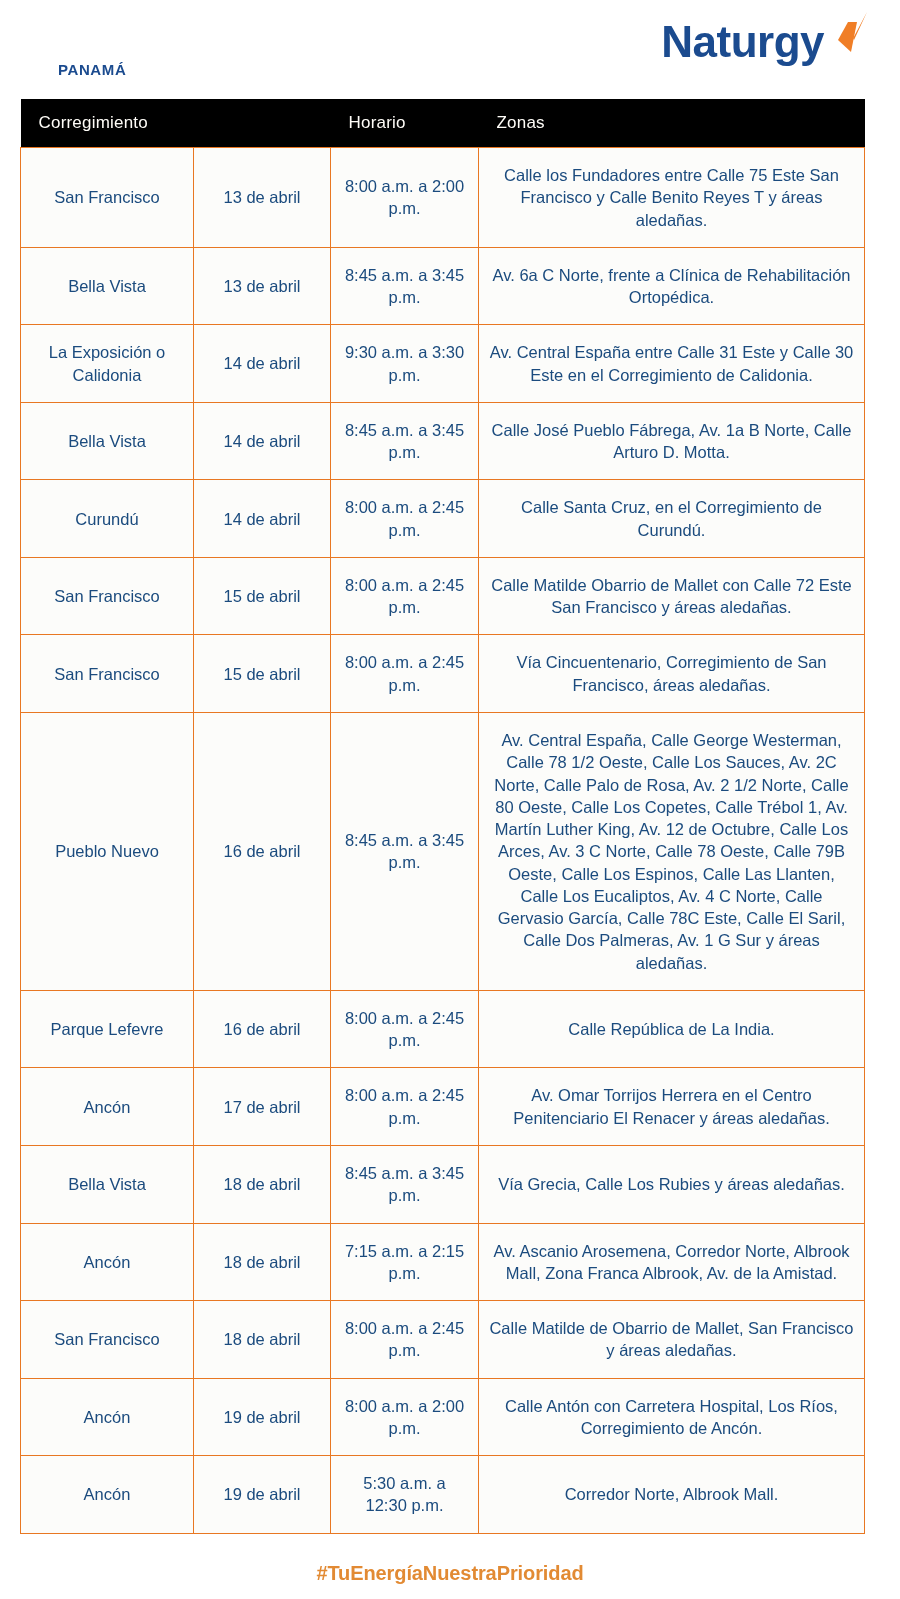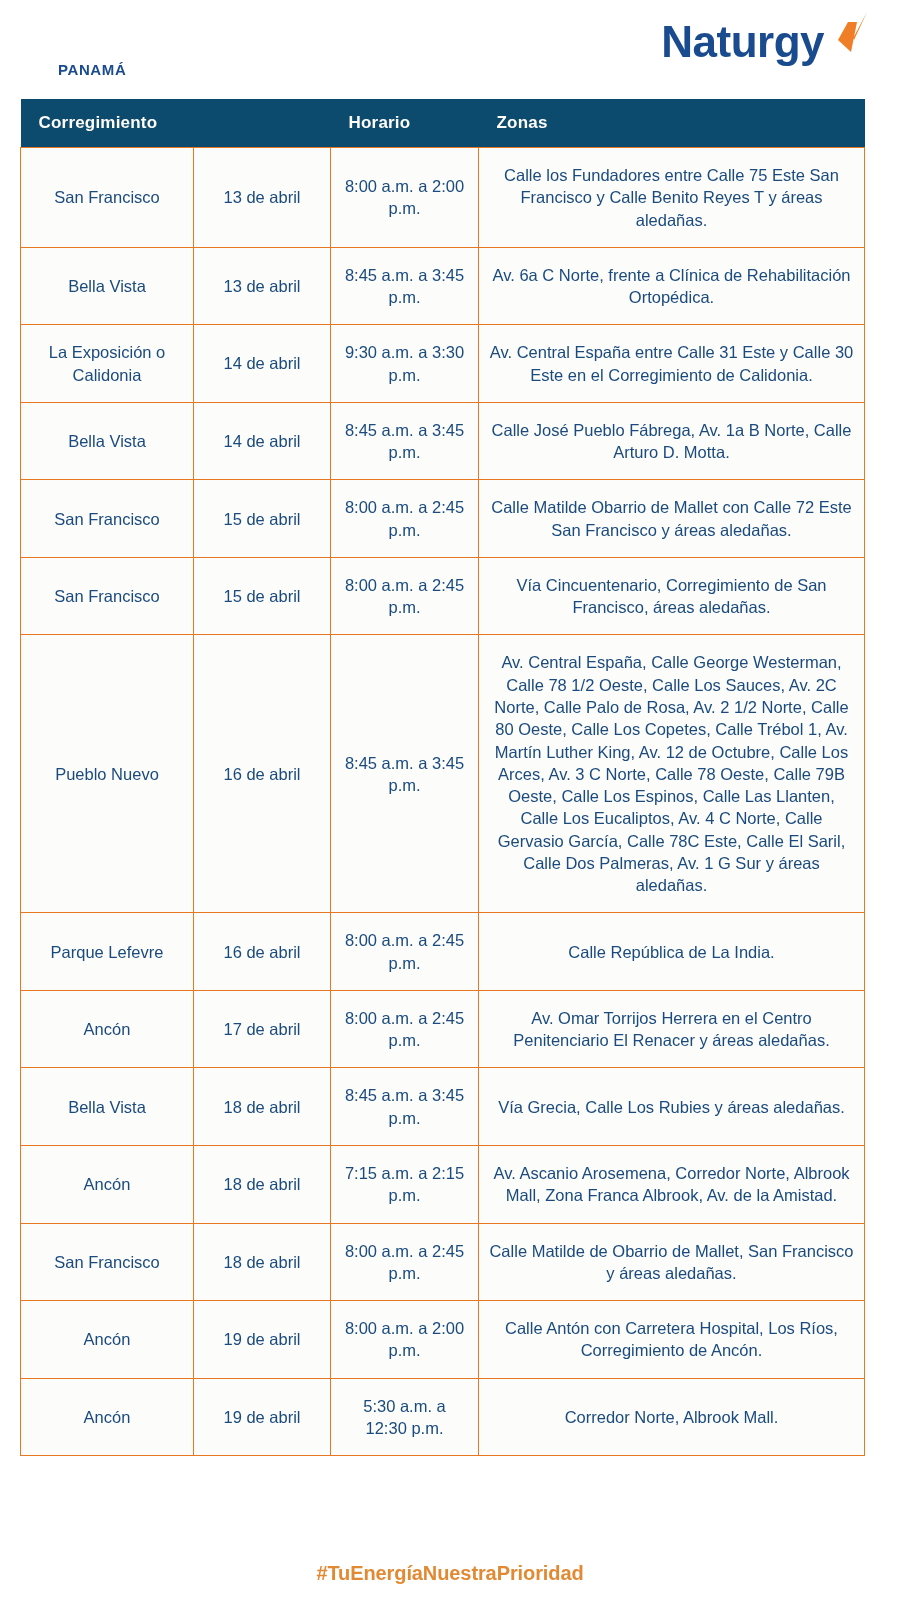"Corregimiento" table.outage thead th { background: #0c4a6e -> #000000; font-weight: bold -> normal }
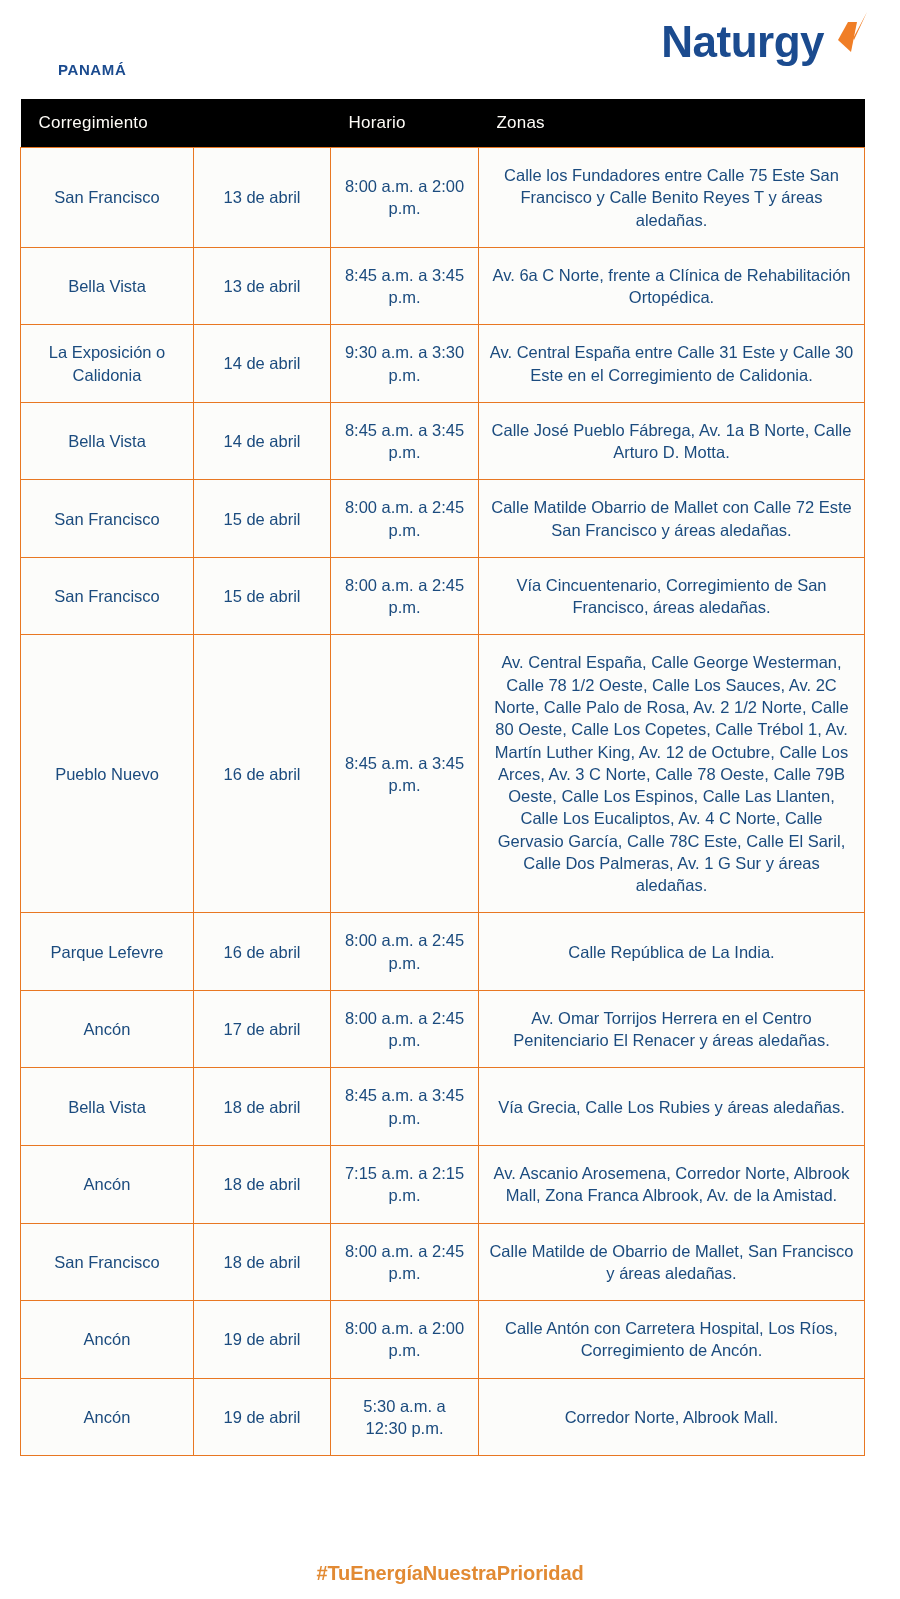"Curundú" tr { html: none -> <tr> <td>Curundú</td> <td>14 de abril</td> <td>8:00 a.m. a 2:45 p.m.</td> <td>Calle Santa Cruz, en el Corregimiento de Curundú.</td> </tr> }
